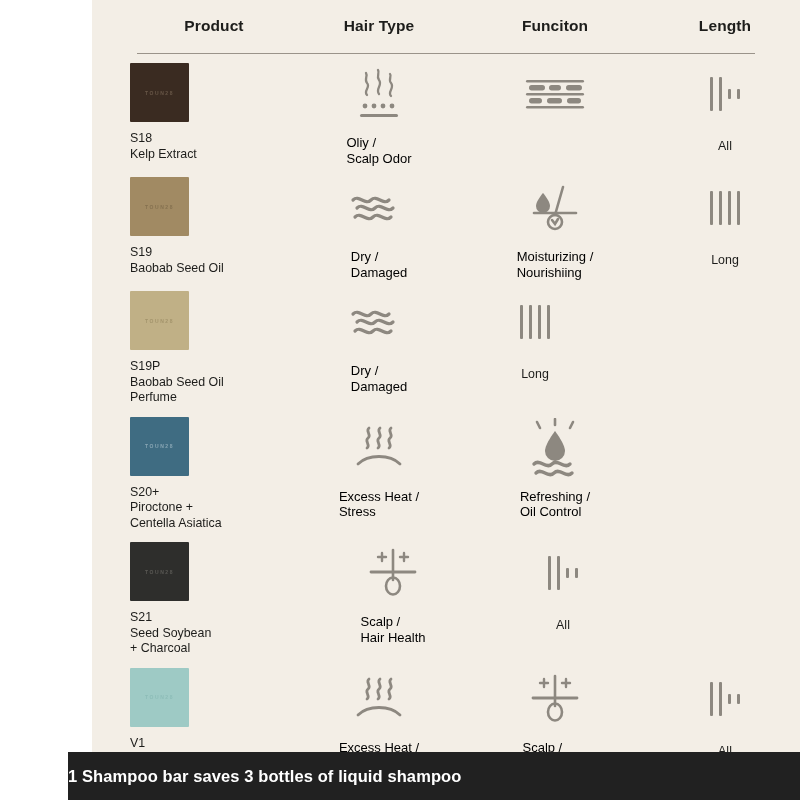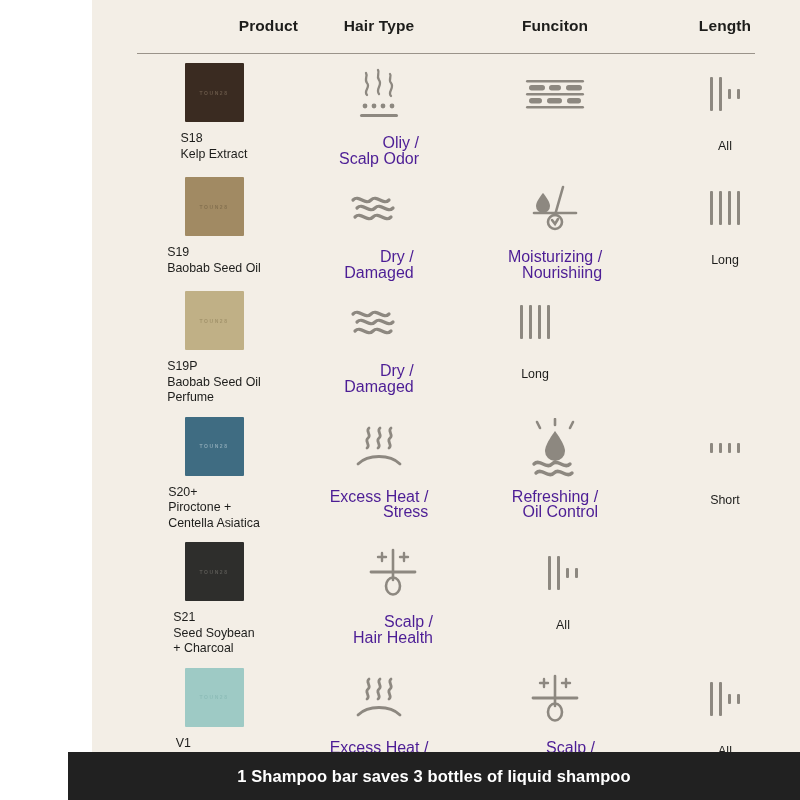"Product" .c-product.hdr-cell { align-items: flex-end -> center }
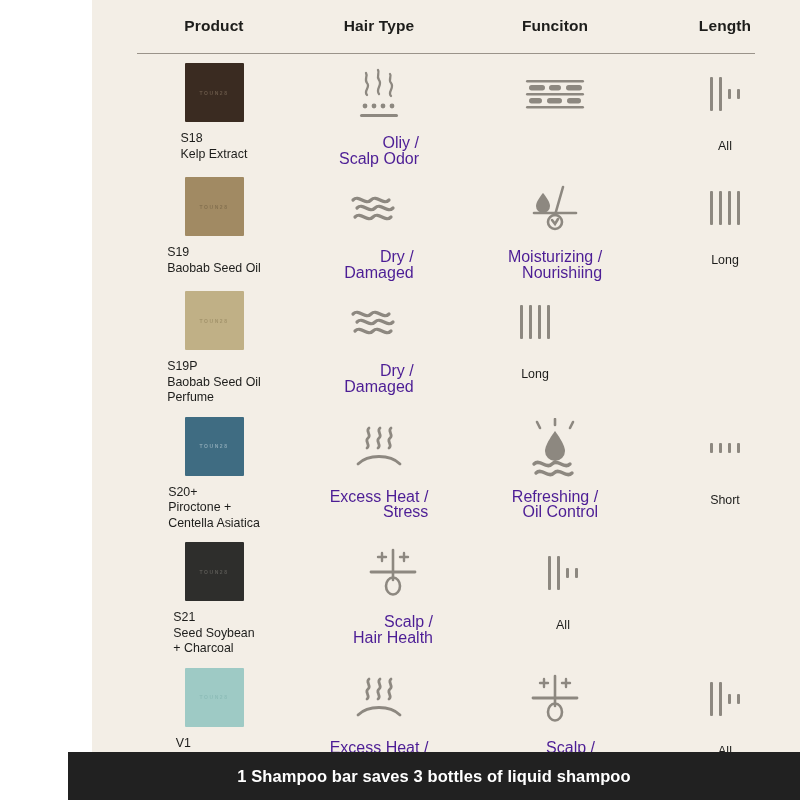"S18" .c-product { align-items: center -> flex-start }
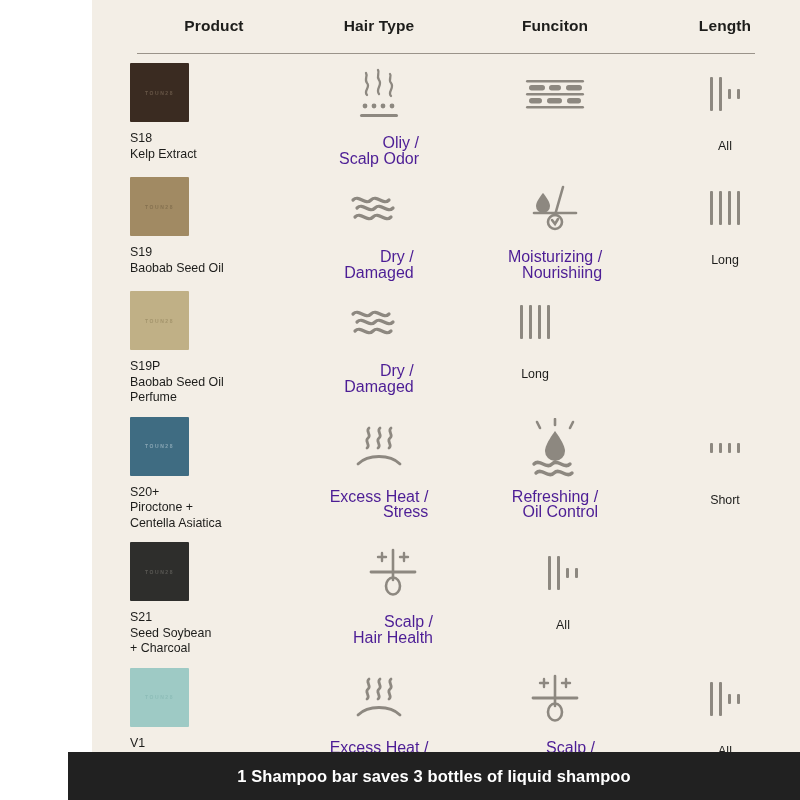"Oliy /" .icon-cap { color: #4c1d95 -> #000000; font-size: 16px -> 13px; text-align: right -> left }
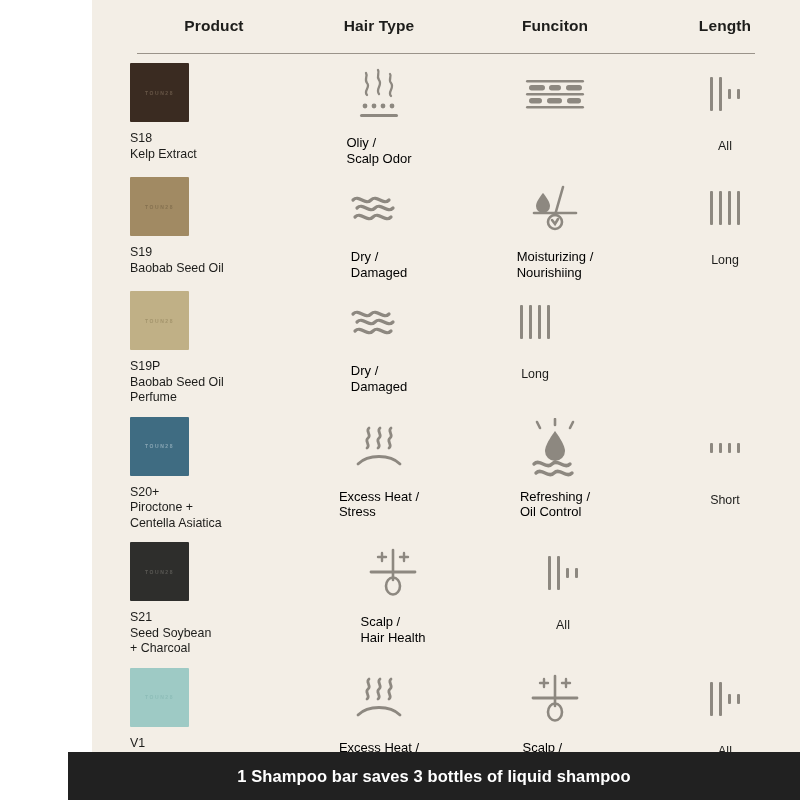"Short" div.cell { html: <div> <div> <div> <span></span> <span></span> <span></span> <span></span> </div> </div> <div>Short</div> </div> -> none }
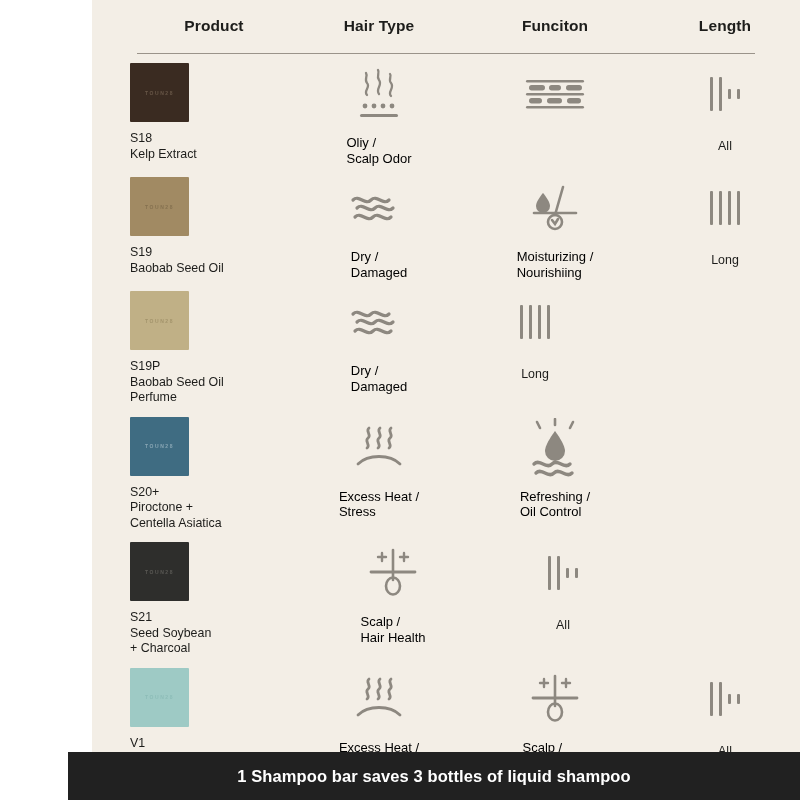"1 Shampoo bar saves 3" .banner { justify-content: center -> none }
